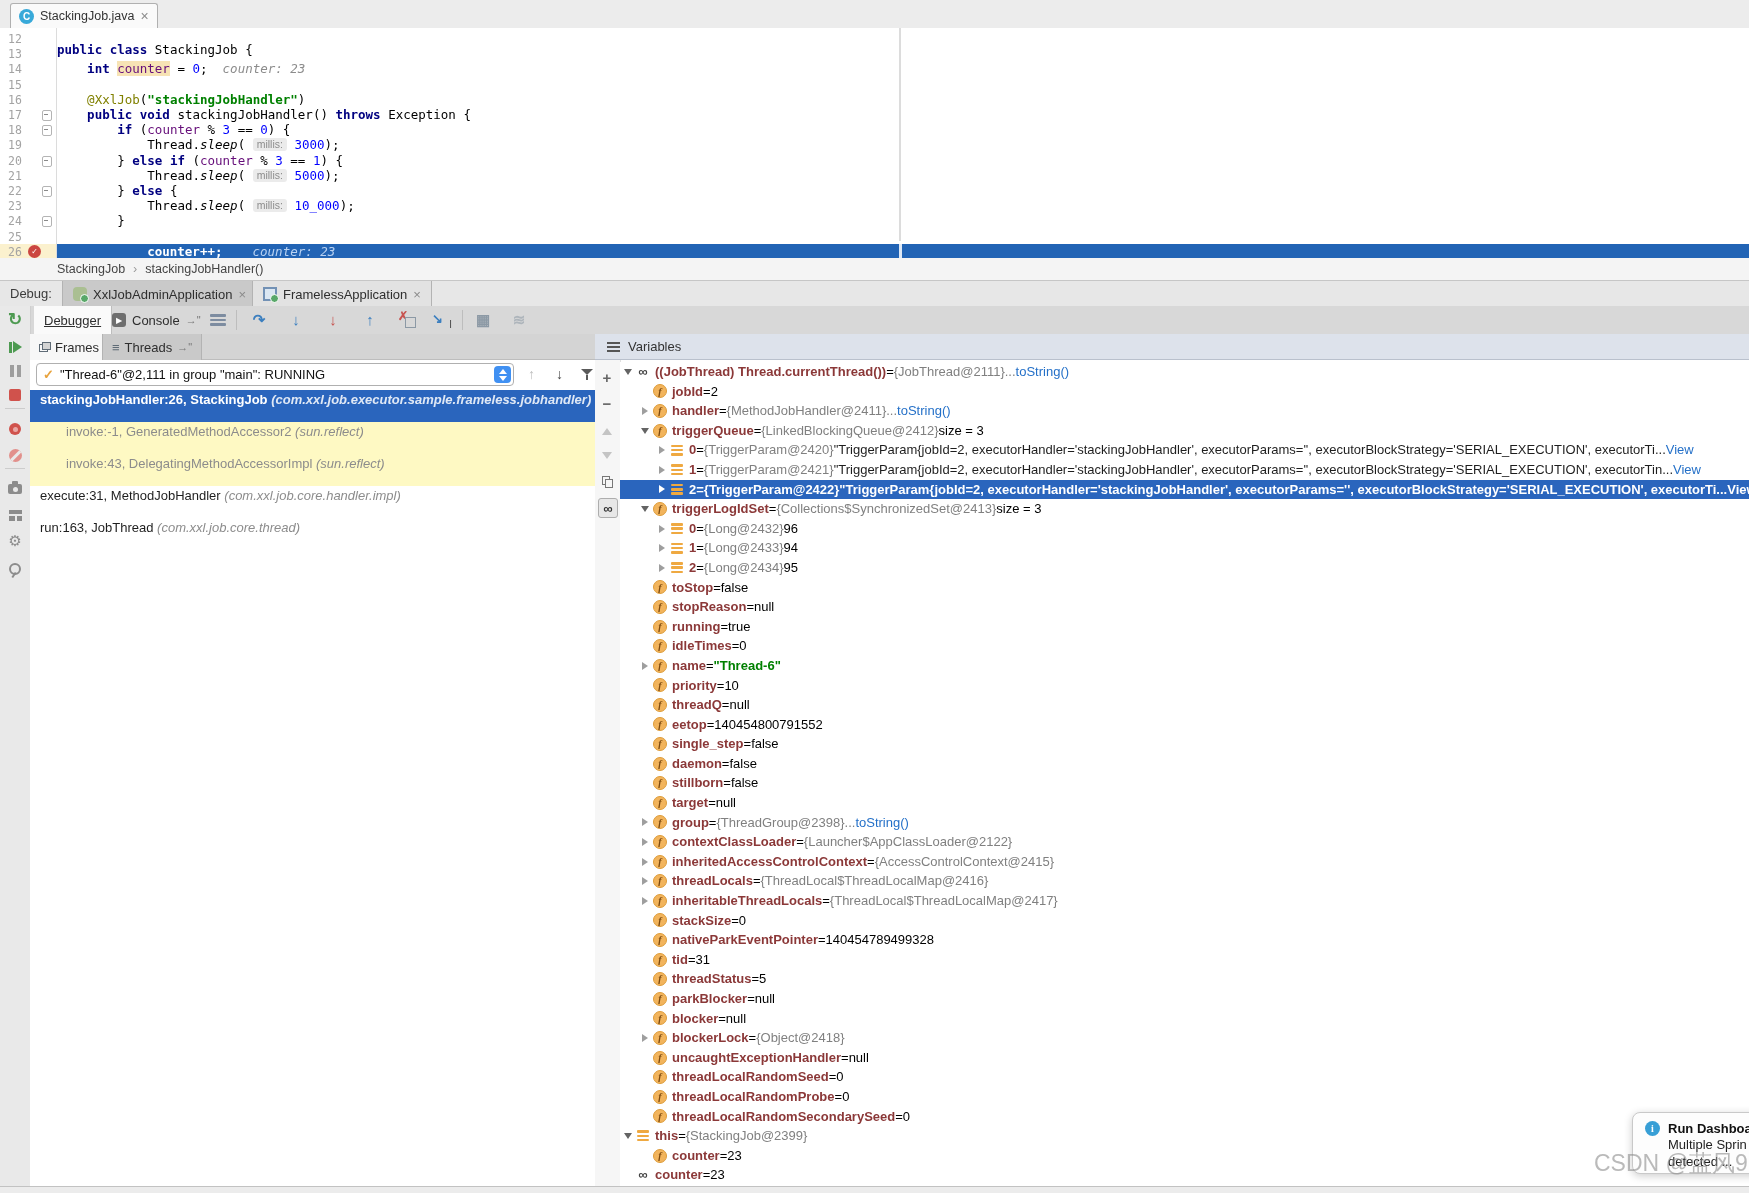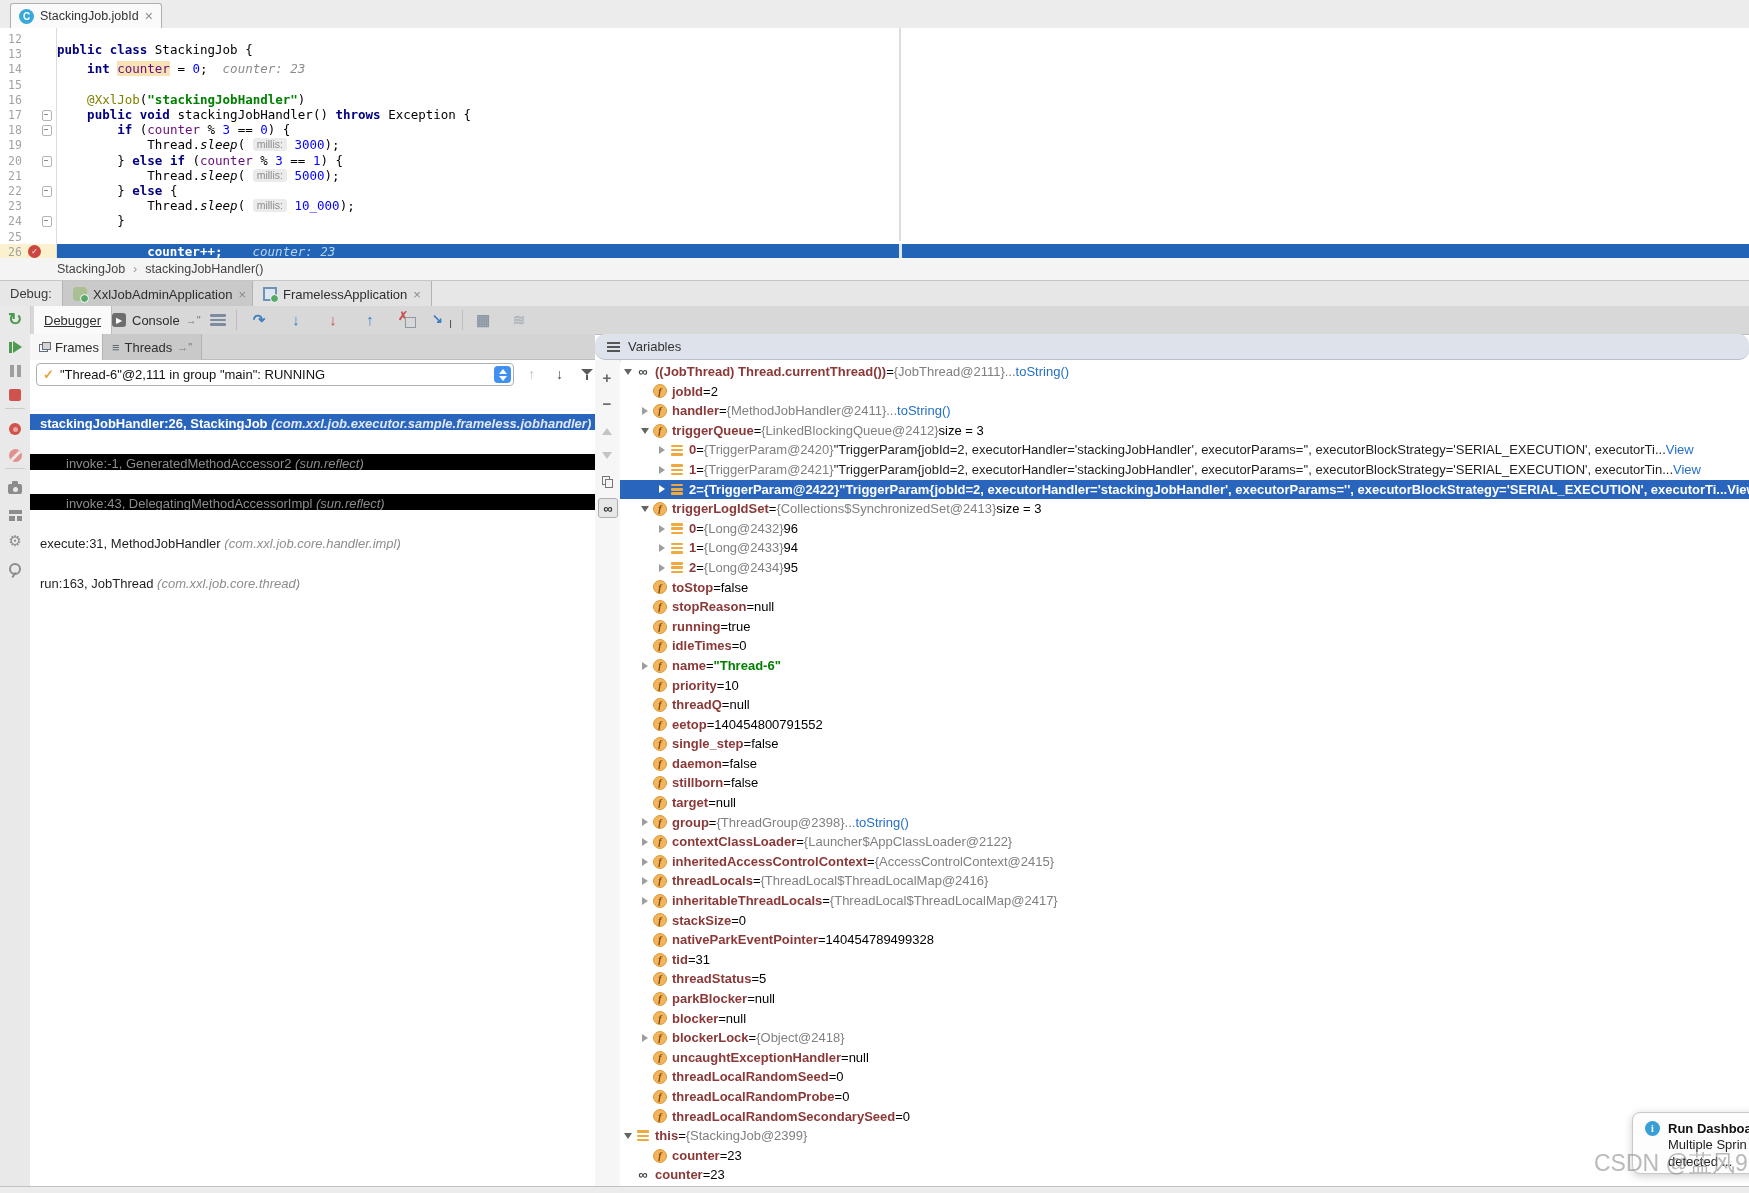"StackingJob.jobId" span { text: StackingJob.jobId -> StackingJob.java }
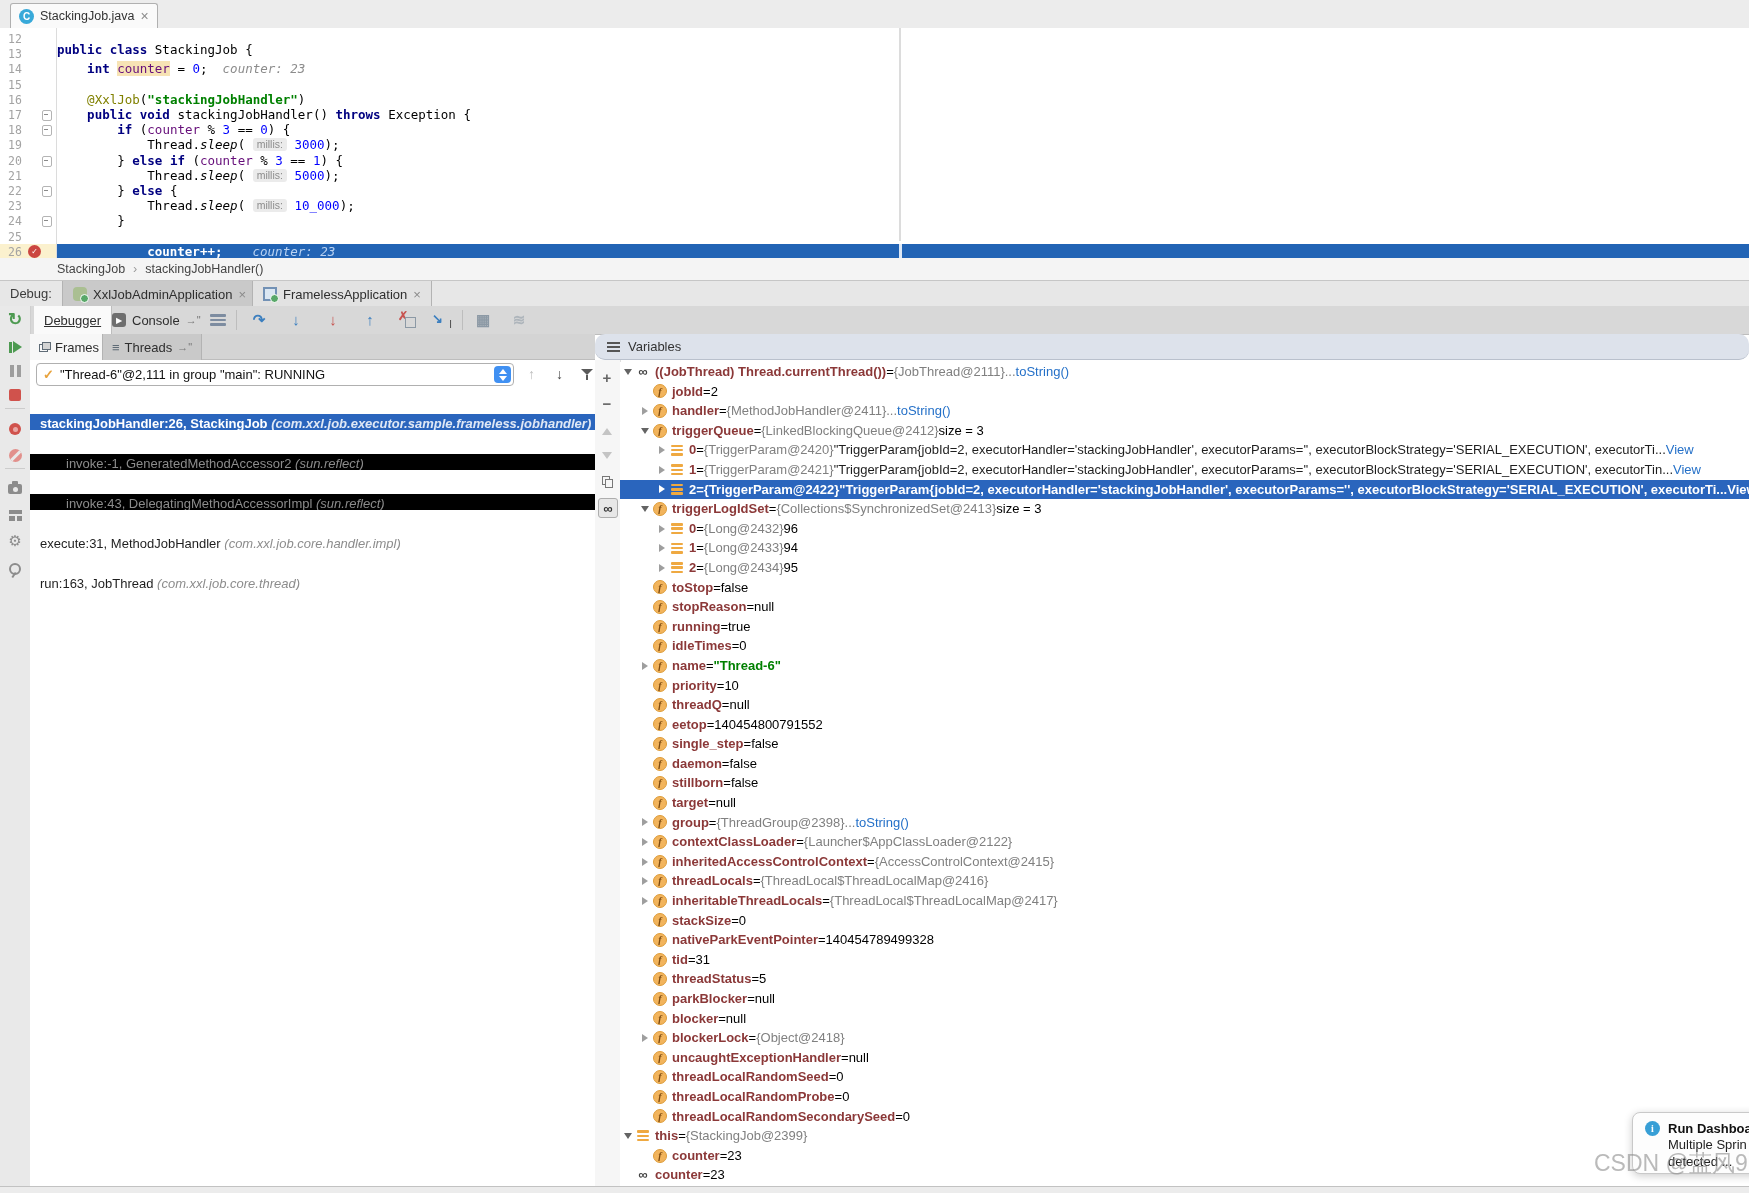"Variables" .varshead { border-radius: 10px -> none }
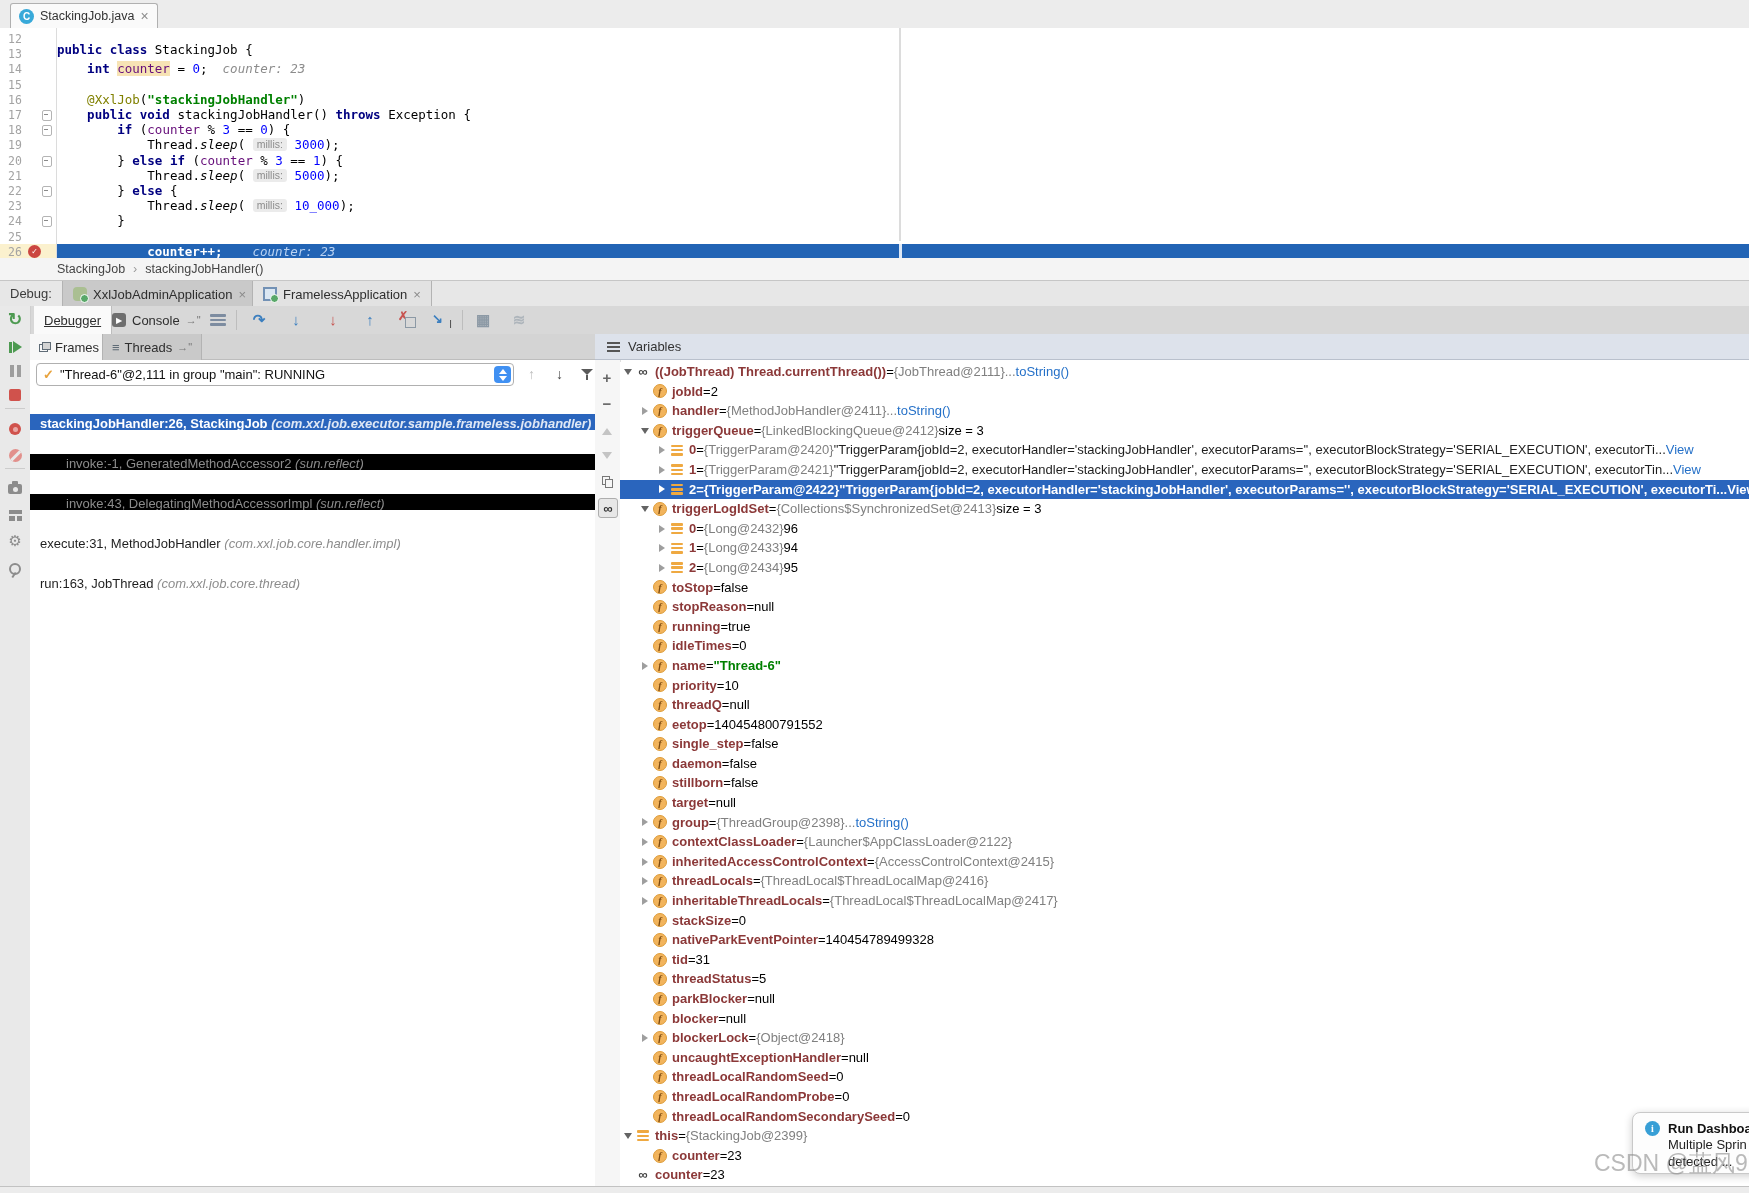"stackingJobHandler:26, StackingJob" .frow { height: 16px -> 32px; margin-top: 24px -> none }
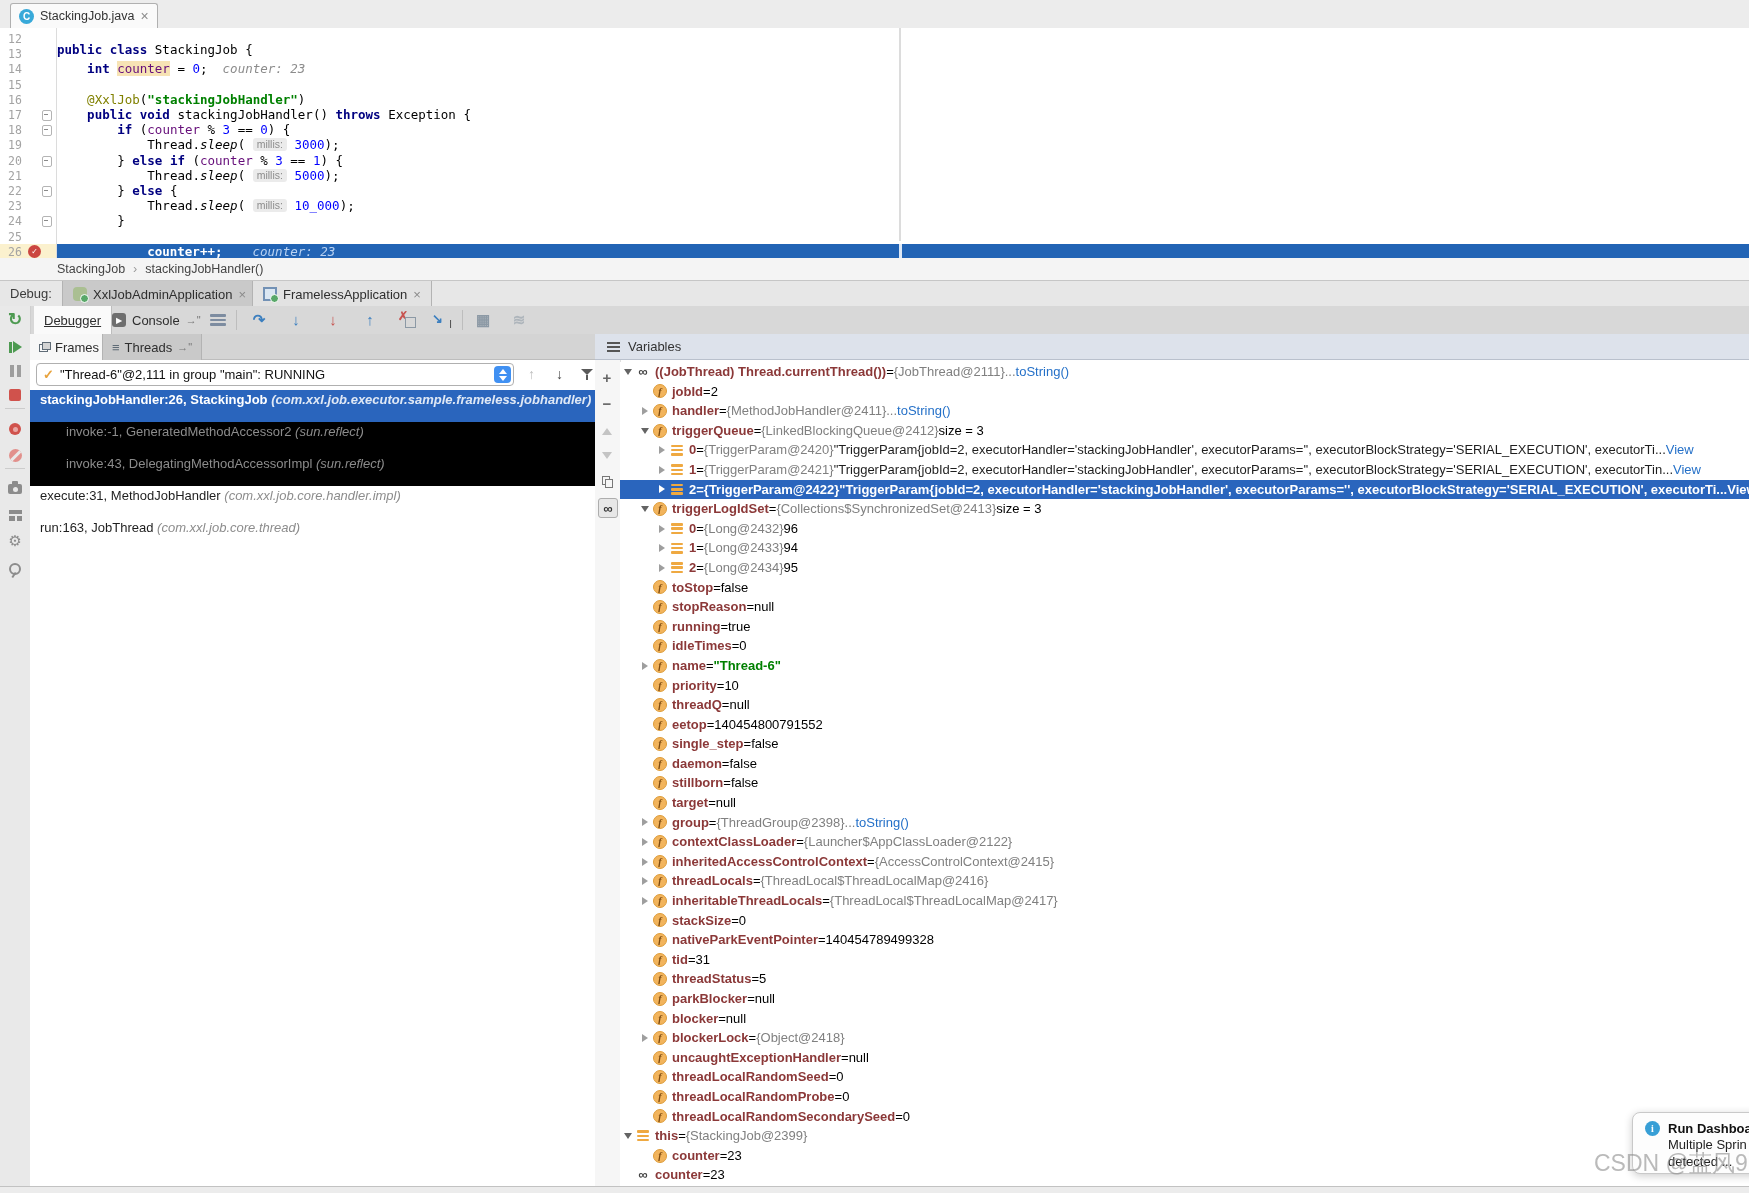"invoke:-1, GeneratedMethodAccessor2" .frow.lib { background: #000000 -> #fef9c3 }
